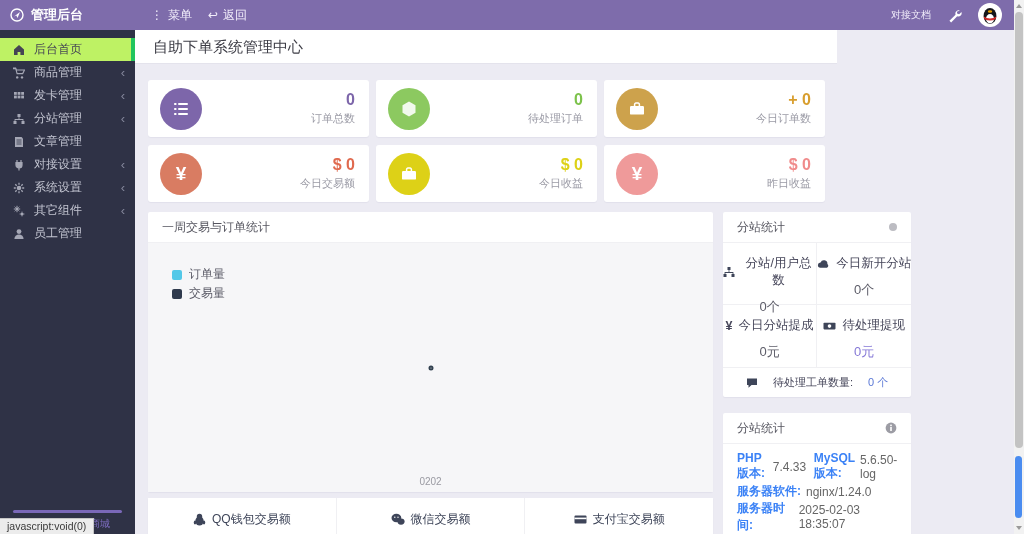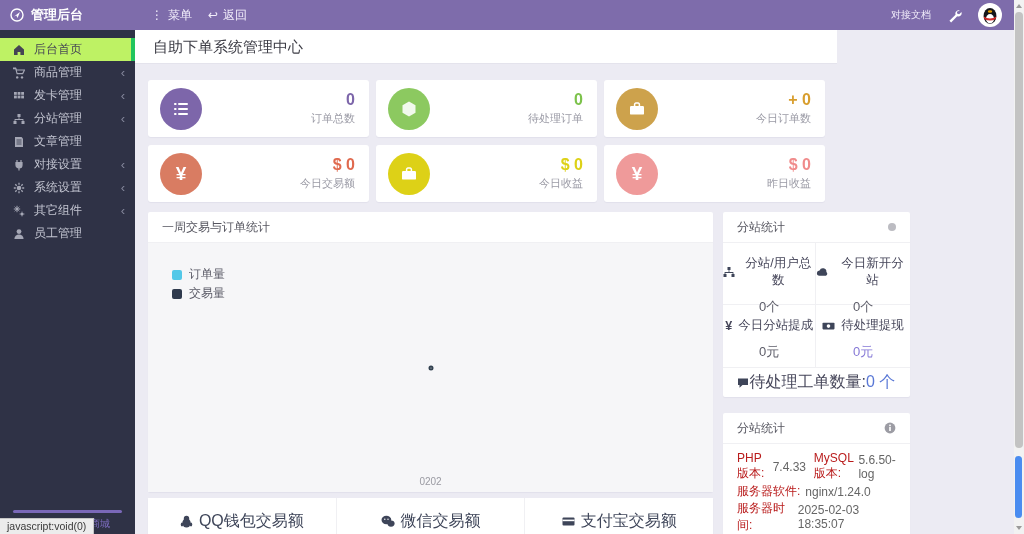"待处理工单数量:" .bfooter { font-size: 16px -> 11px; gap: 0 -> 15px }
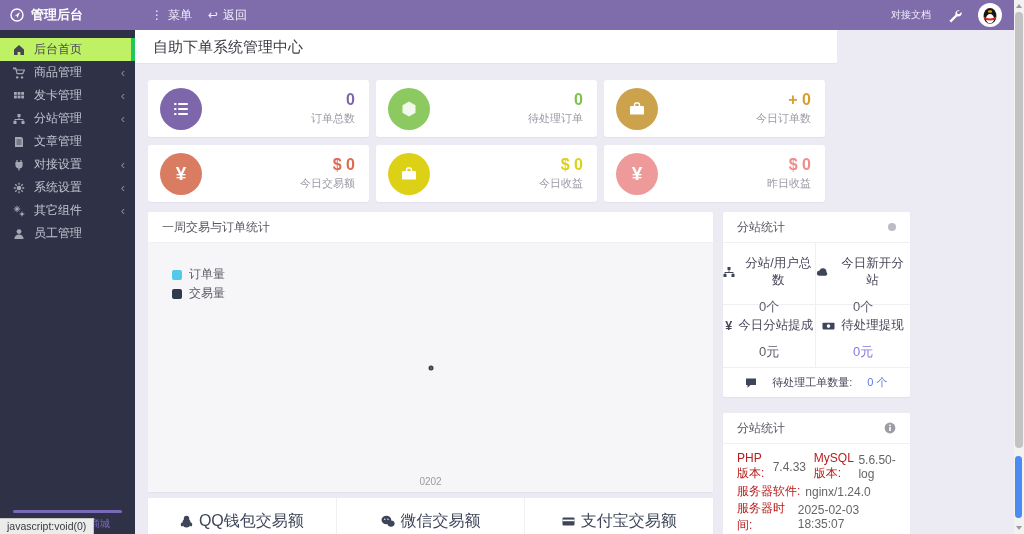"PHP 版本:" .env-k { color: #b91c1c -> #3b82f6; font-weight: normal -> bold }
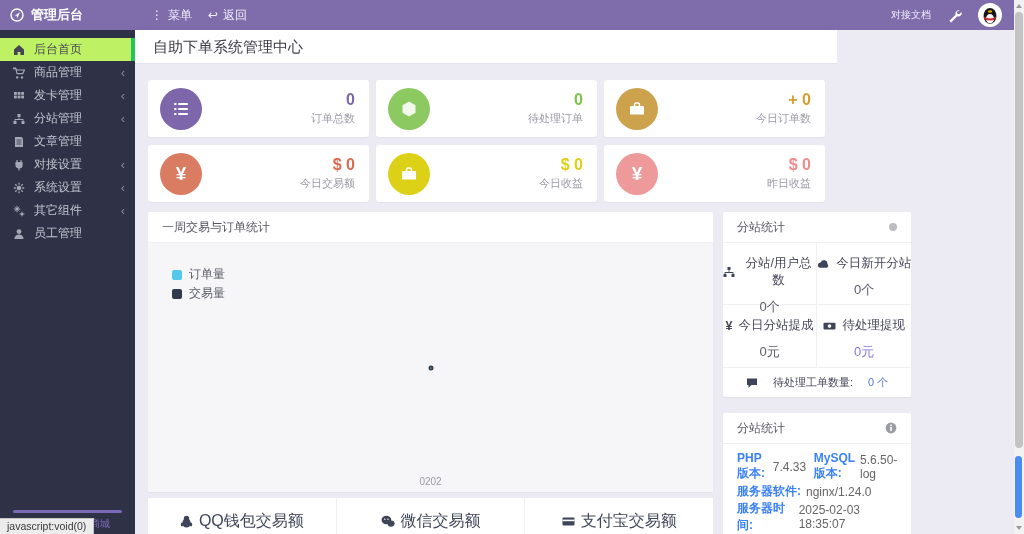"QQ钱包交易额" .pay-label { font-size: 16px -> 12px }
